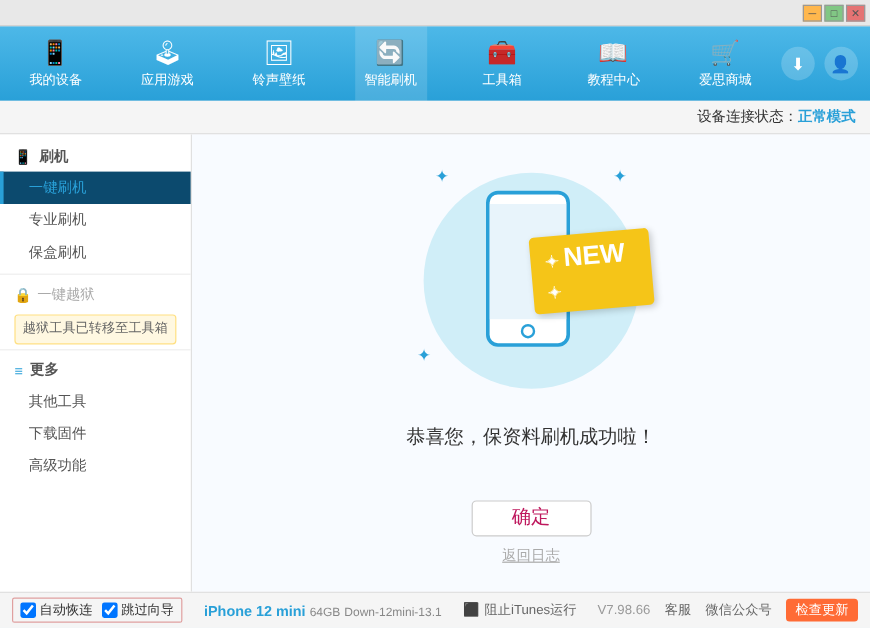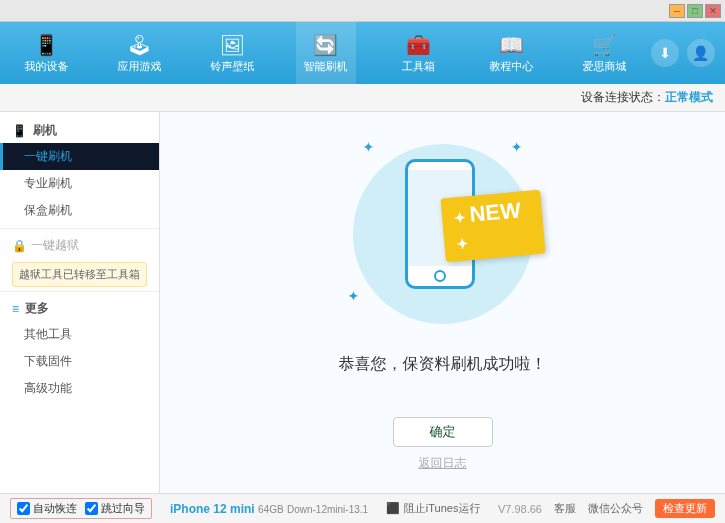"一键刷机" .sidebar-item.active { background: #0f172a -> #0c4a6e }
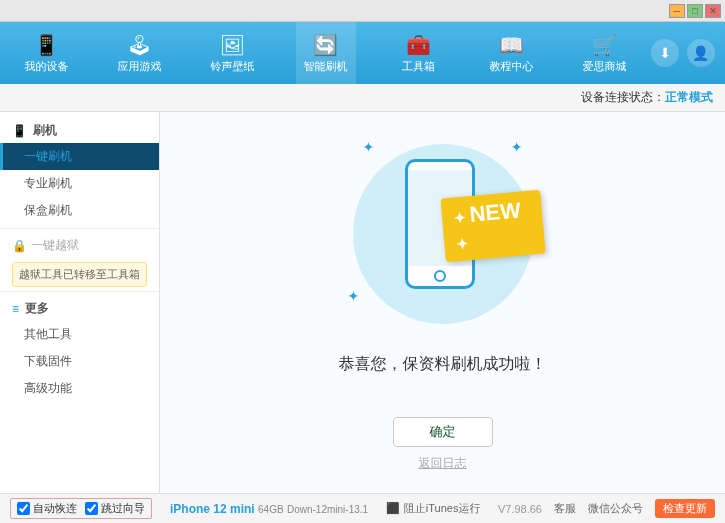"确定" .confirm-btn { color: #14532d -> #be185d; font-size: 13px -> 16px }
